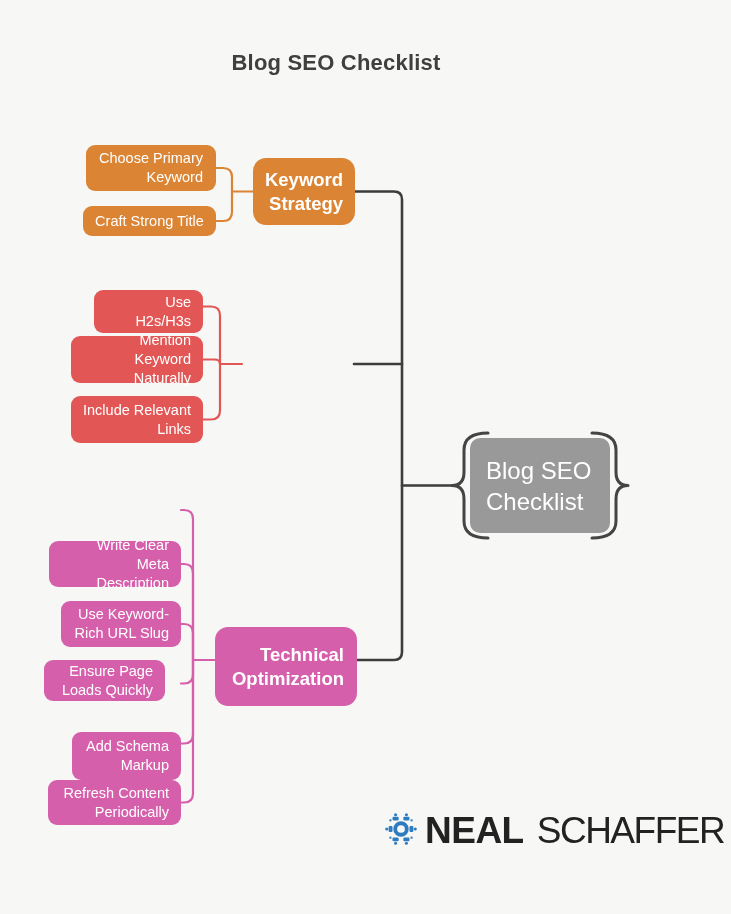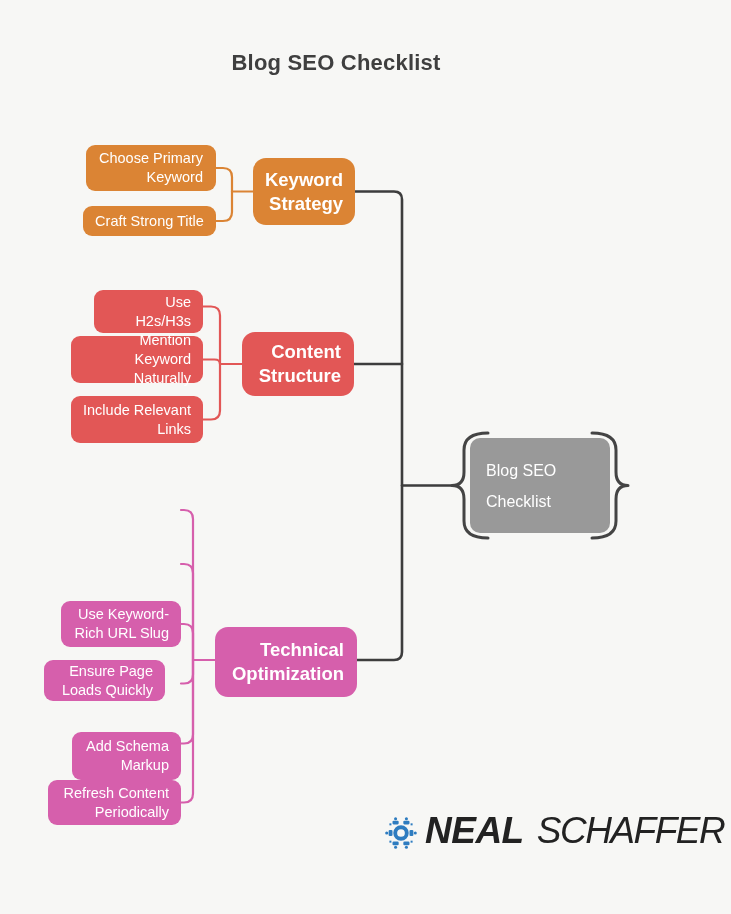"Content" div.node { html: <div> <div> <div>Content</div> <div>Structure</div> </div> </div> -> none }
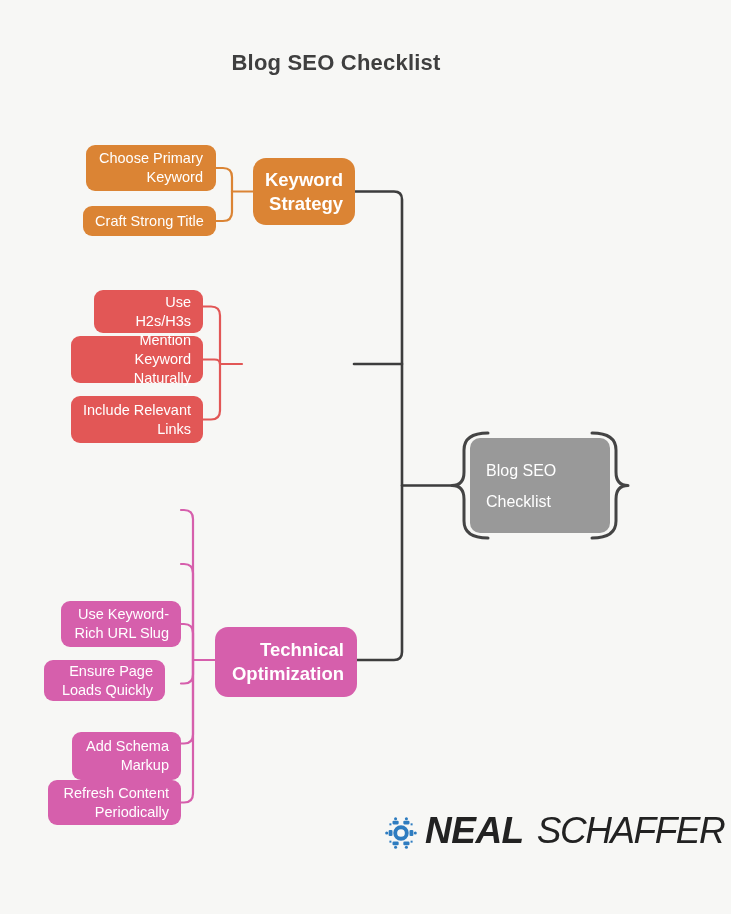"Blog SEO" .node.center-node { font-size: 16px -> 24px }
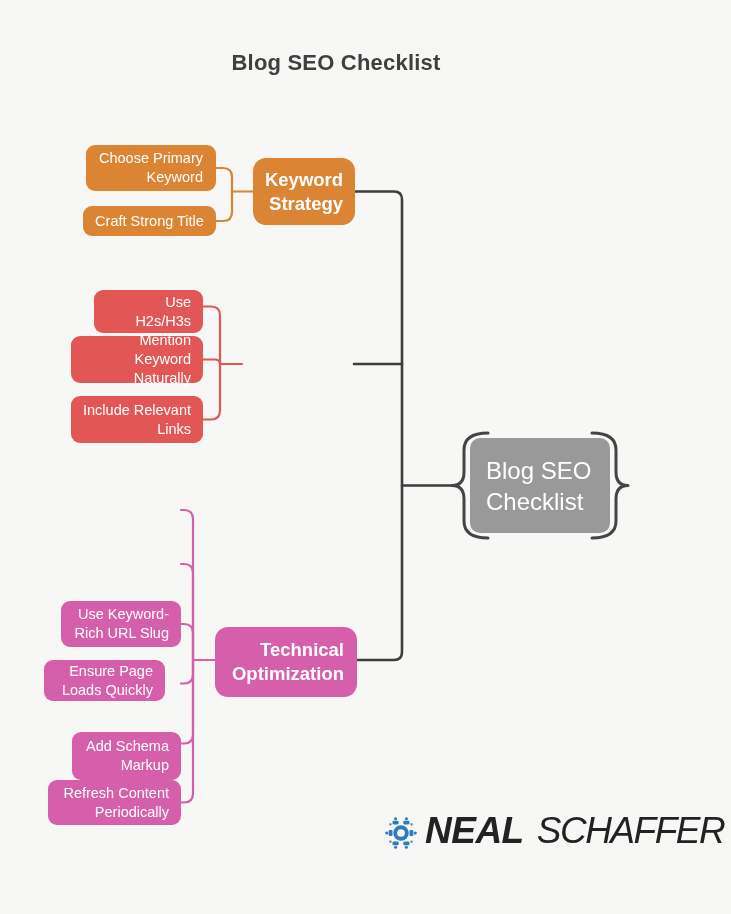"Write Clear Meta" div.node { html: none -> <div> <div> <div>Write Clear Meta</div> <div>Description</div> </div> </div> }
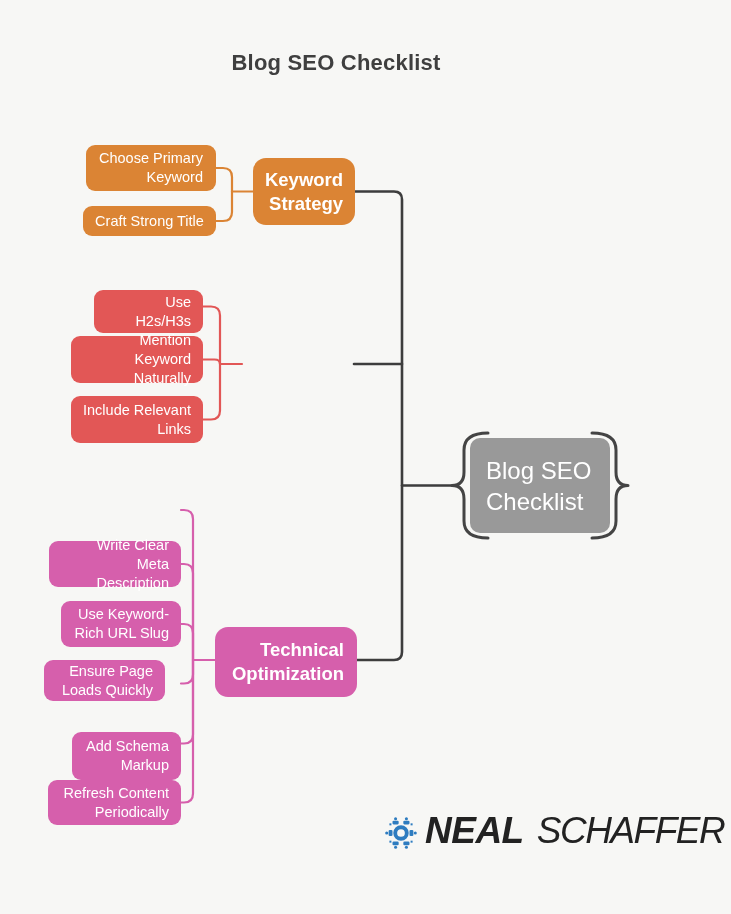"Technical" div.node { height: 70px -> 79px }
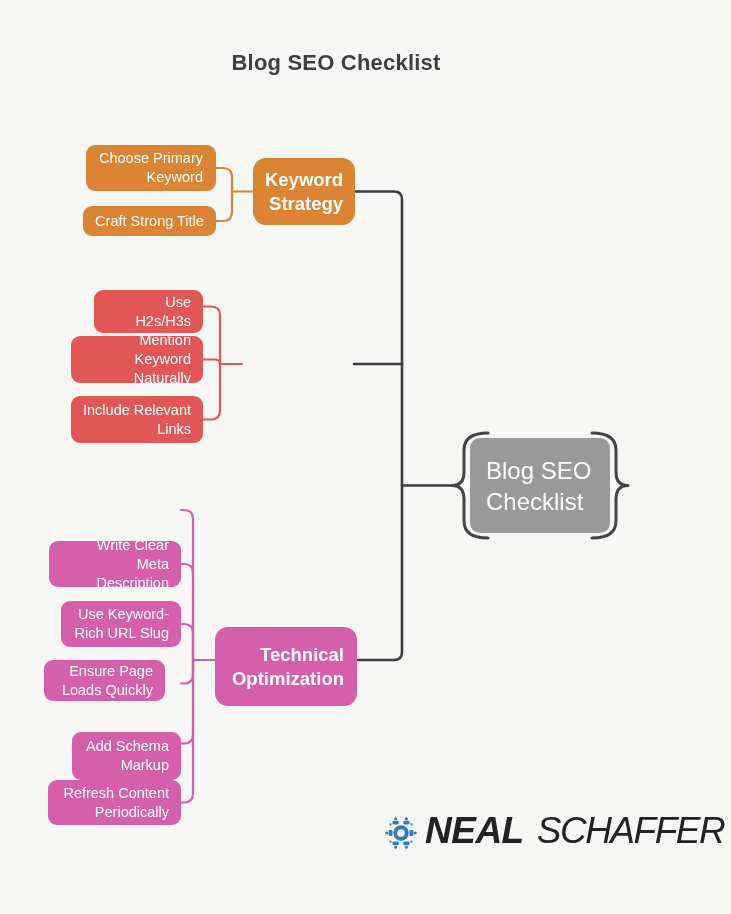"NEAL" .logo { align-items: flex-end -> flex-start; font-style: italic -> none }
